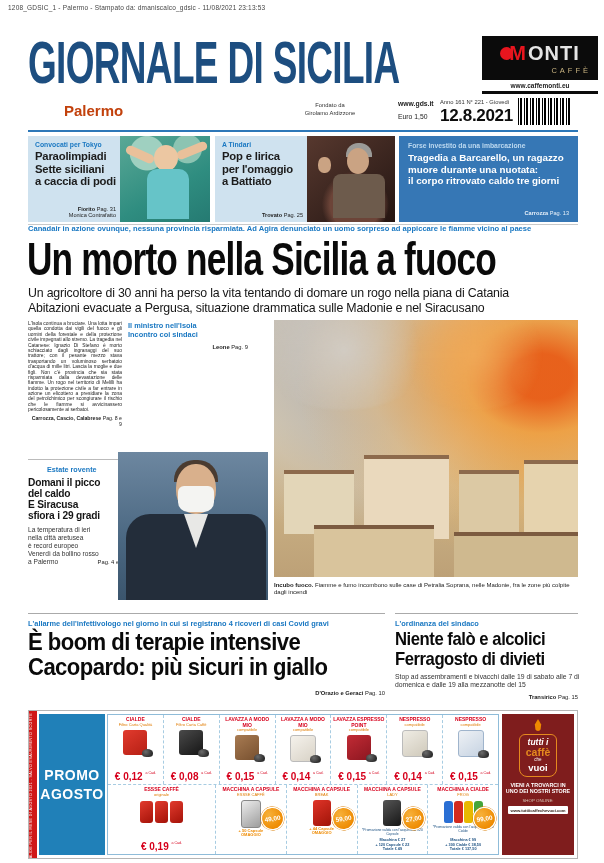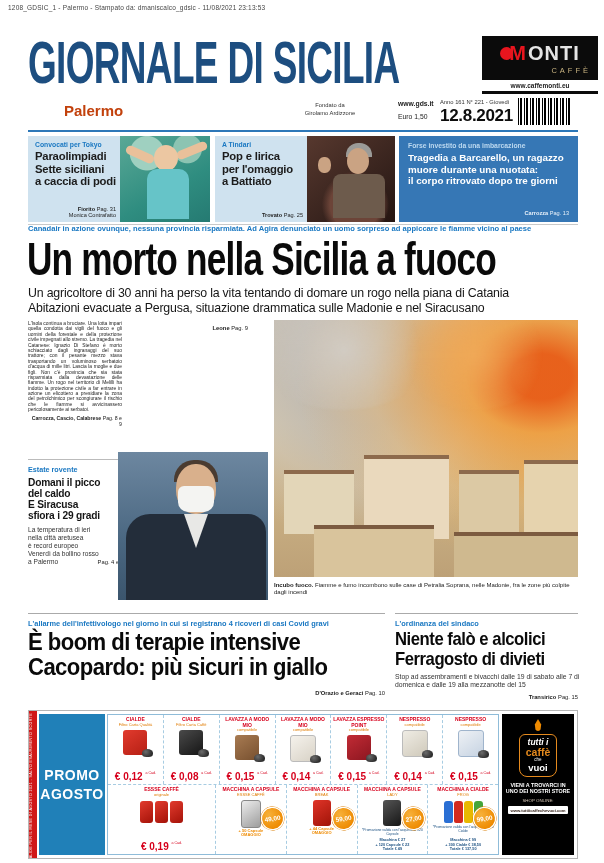"Tragedia a Barcarello, un ragazzo" div.t3-title { text: dopo -> caldo }
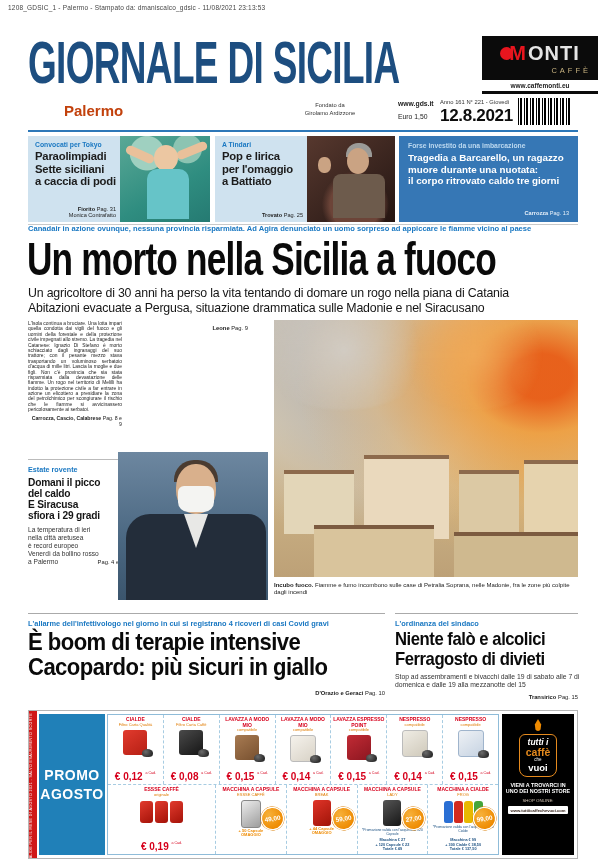"Il ministro nell'Isola" div.m-kicker { html: none -> <div>Il ministro nell'Isola Incontro coi sindaci</div> }
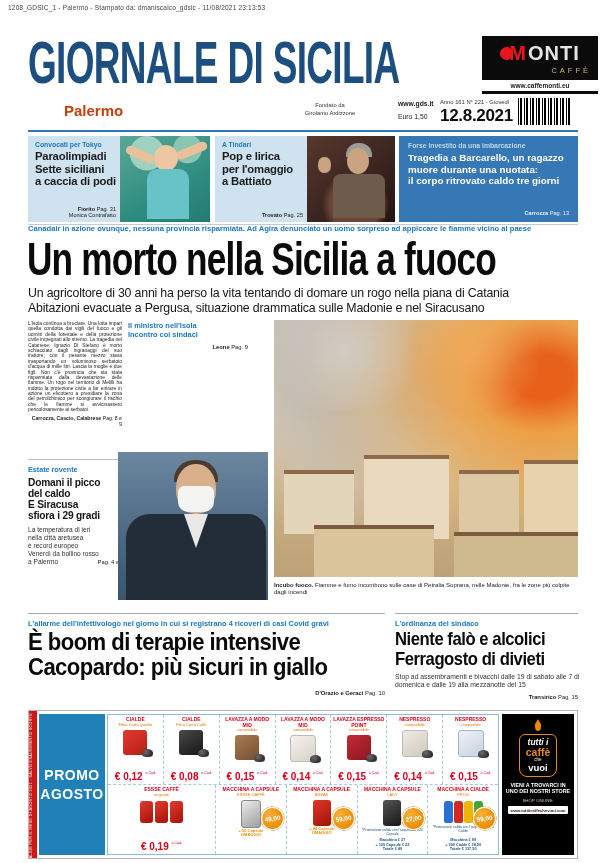"Estate rovente" .e-kicker { margin-left: none -> 19px }
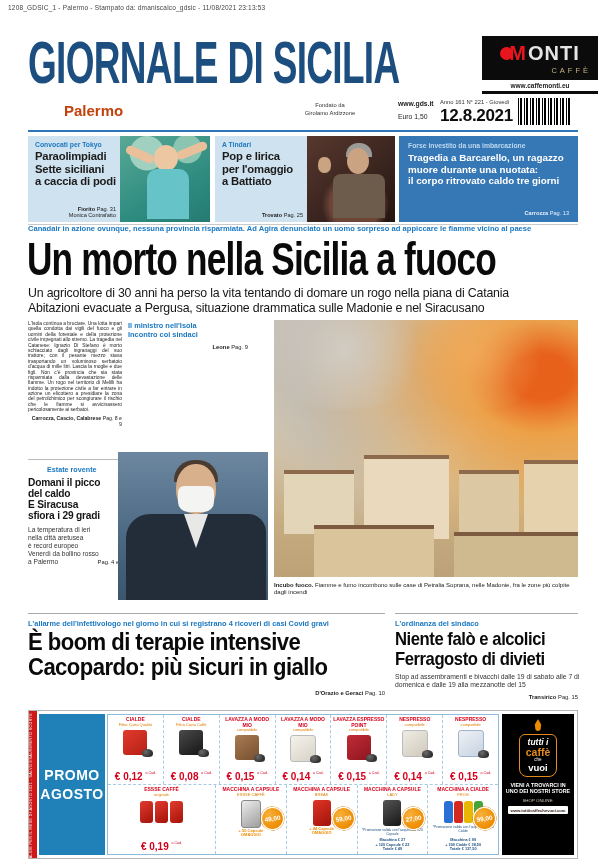"tutti i" .brown-panel { background: #000000 -> #7f1d1d }
